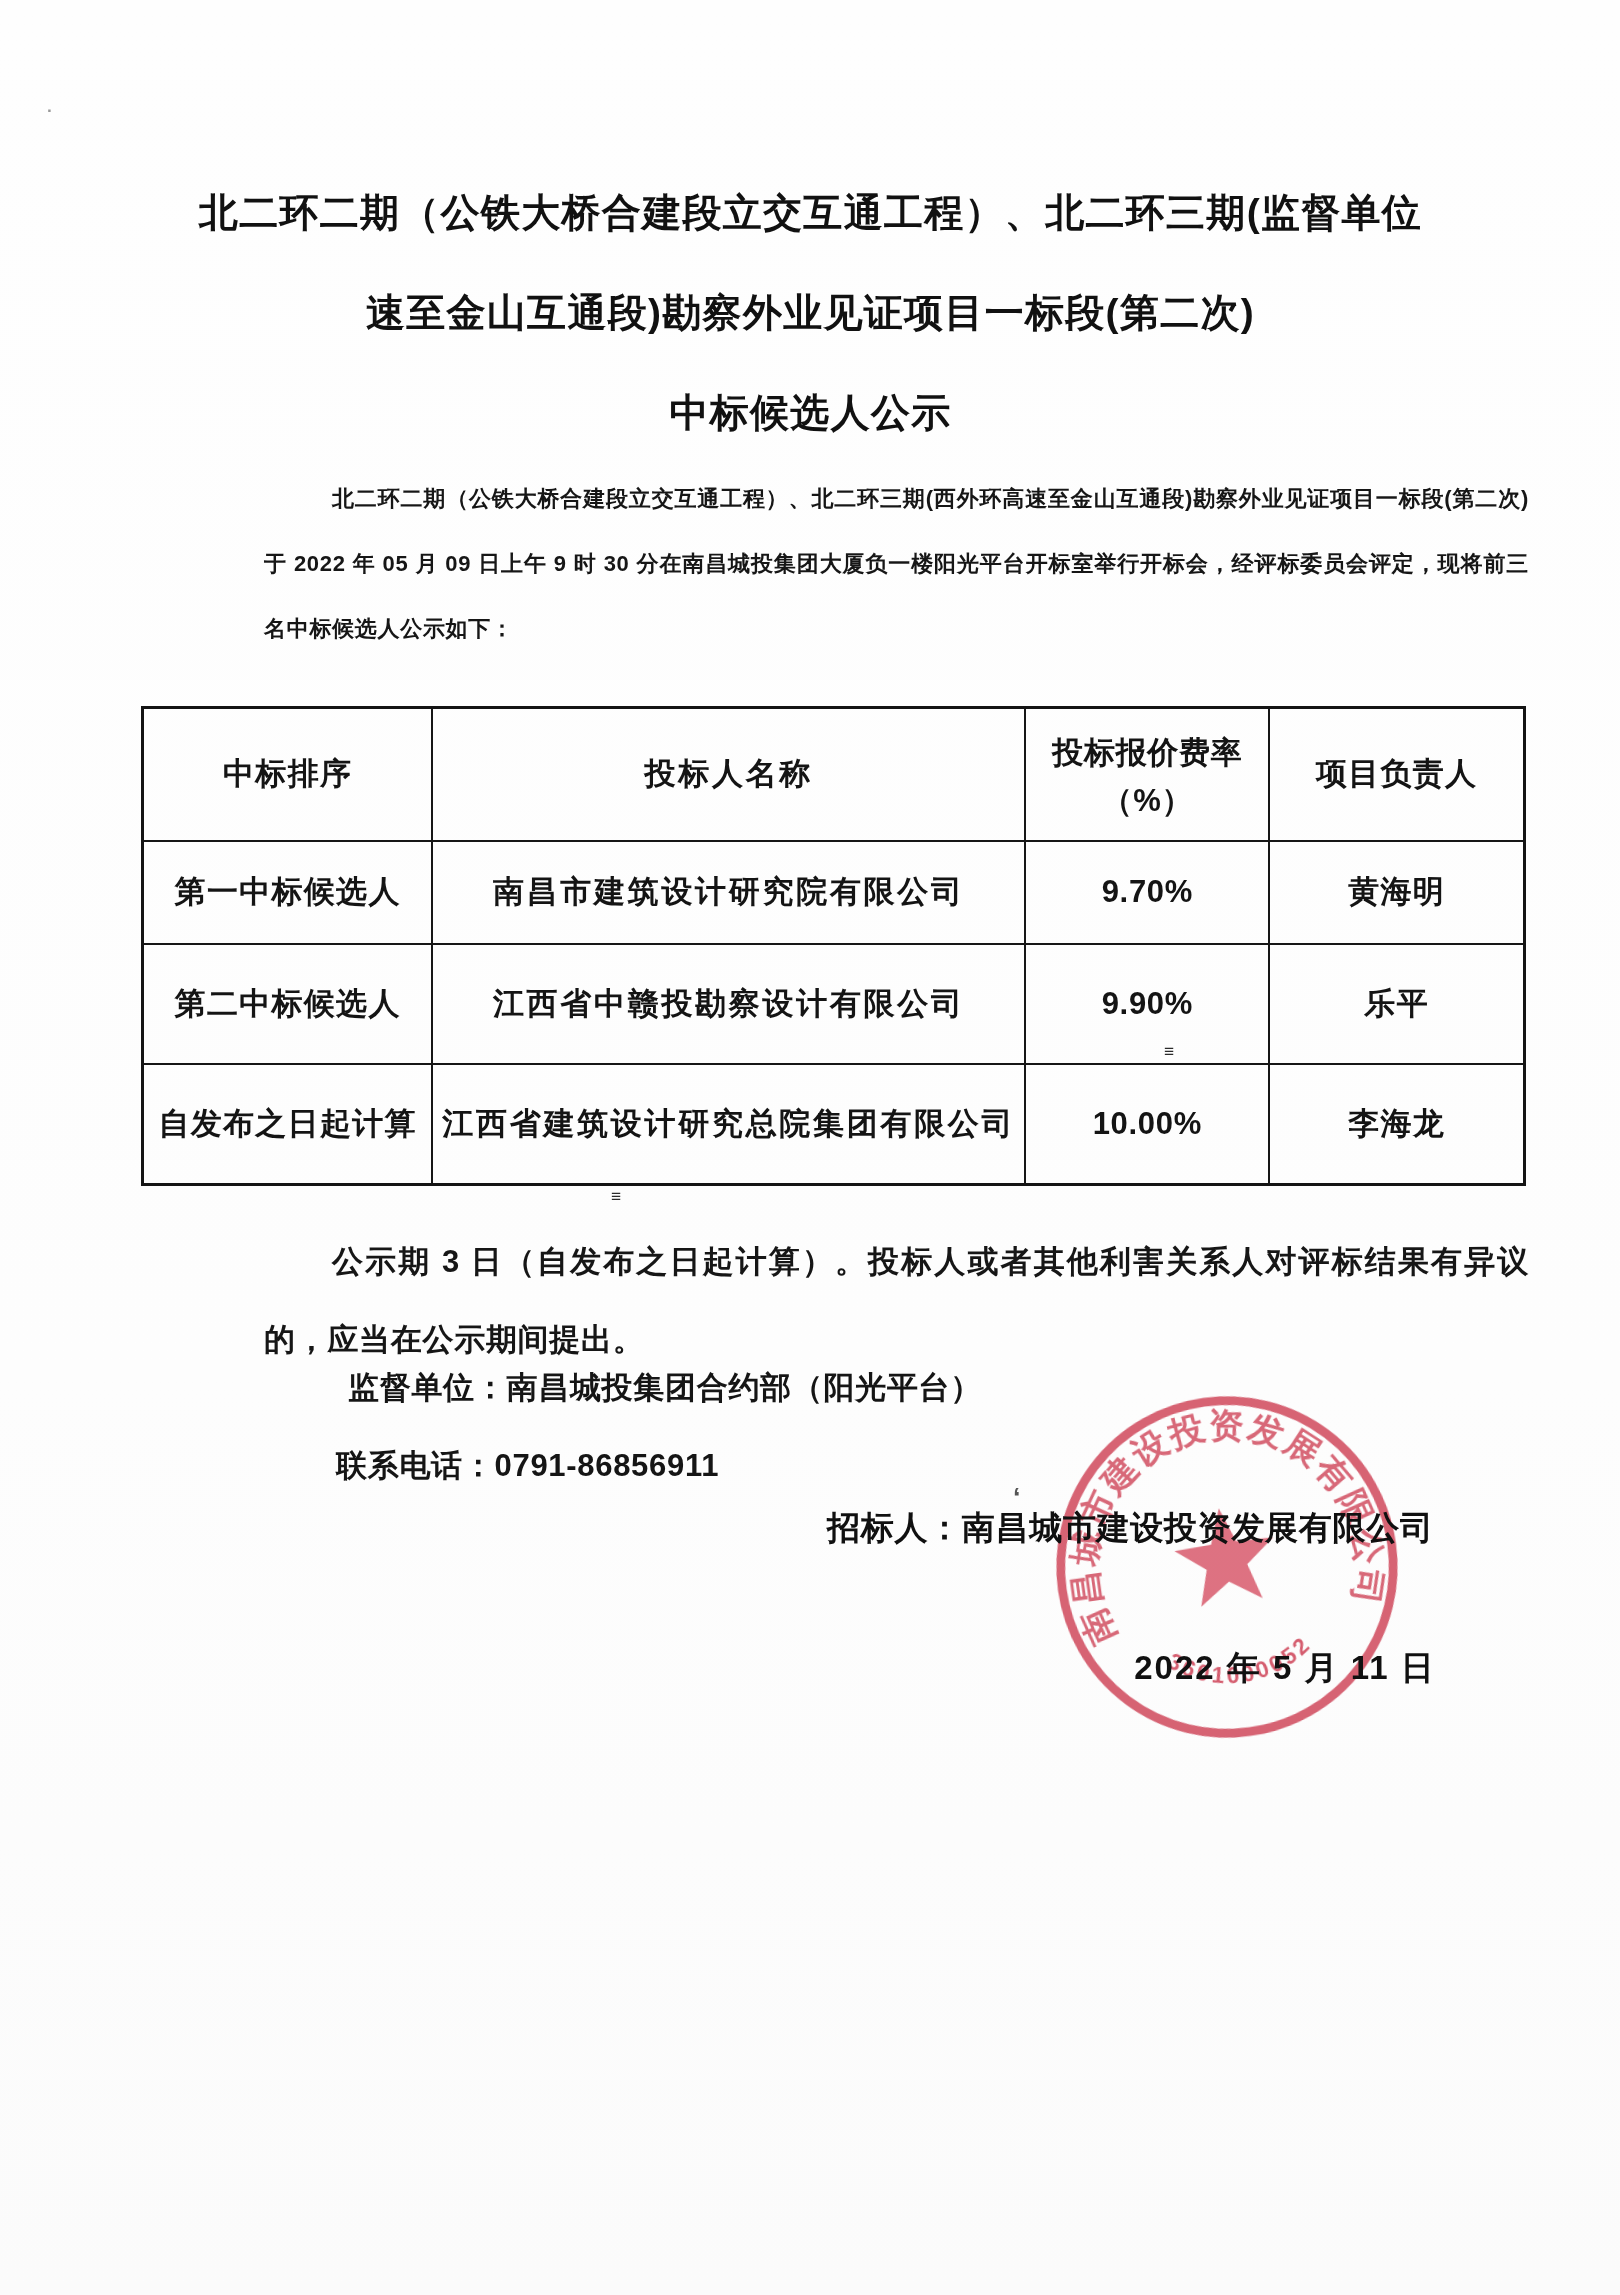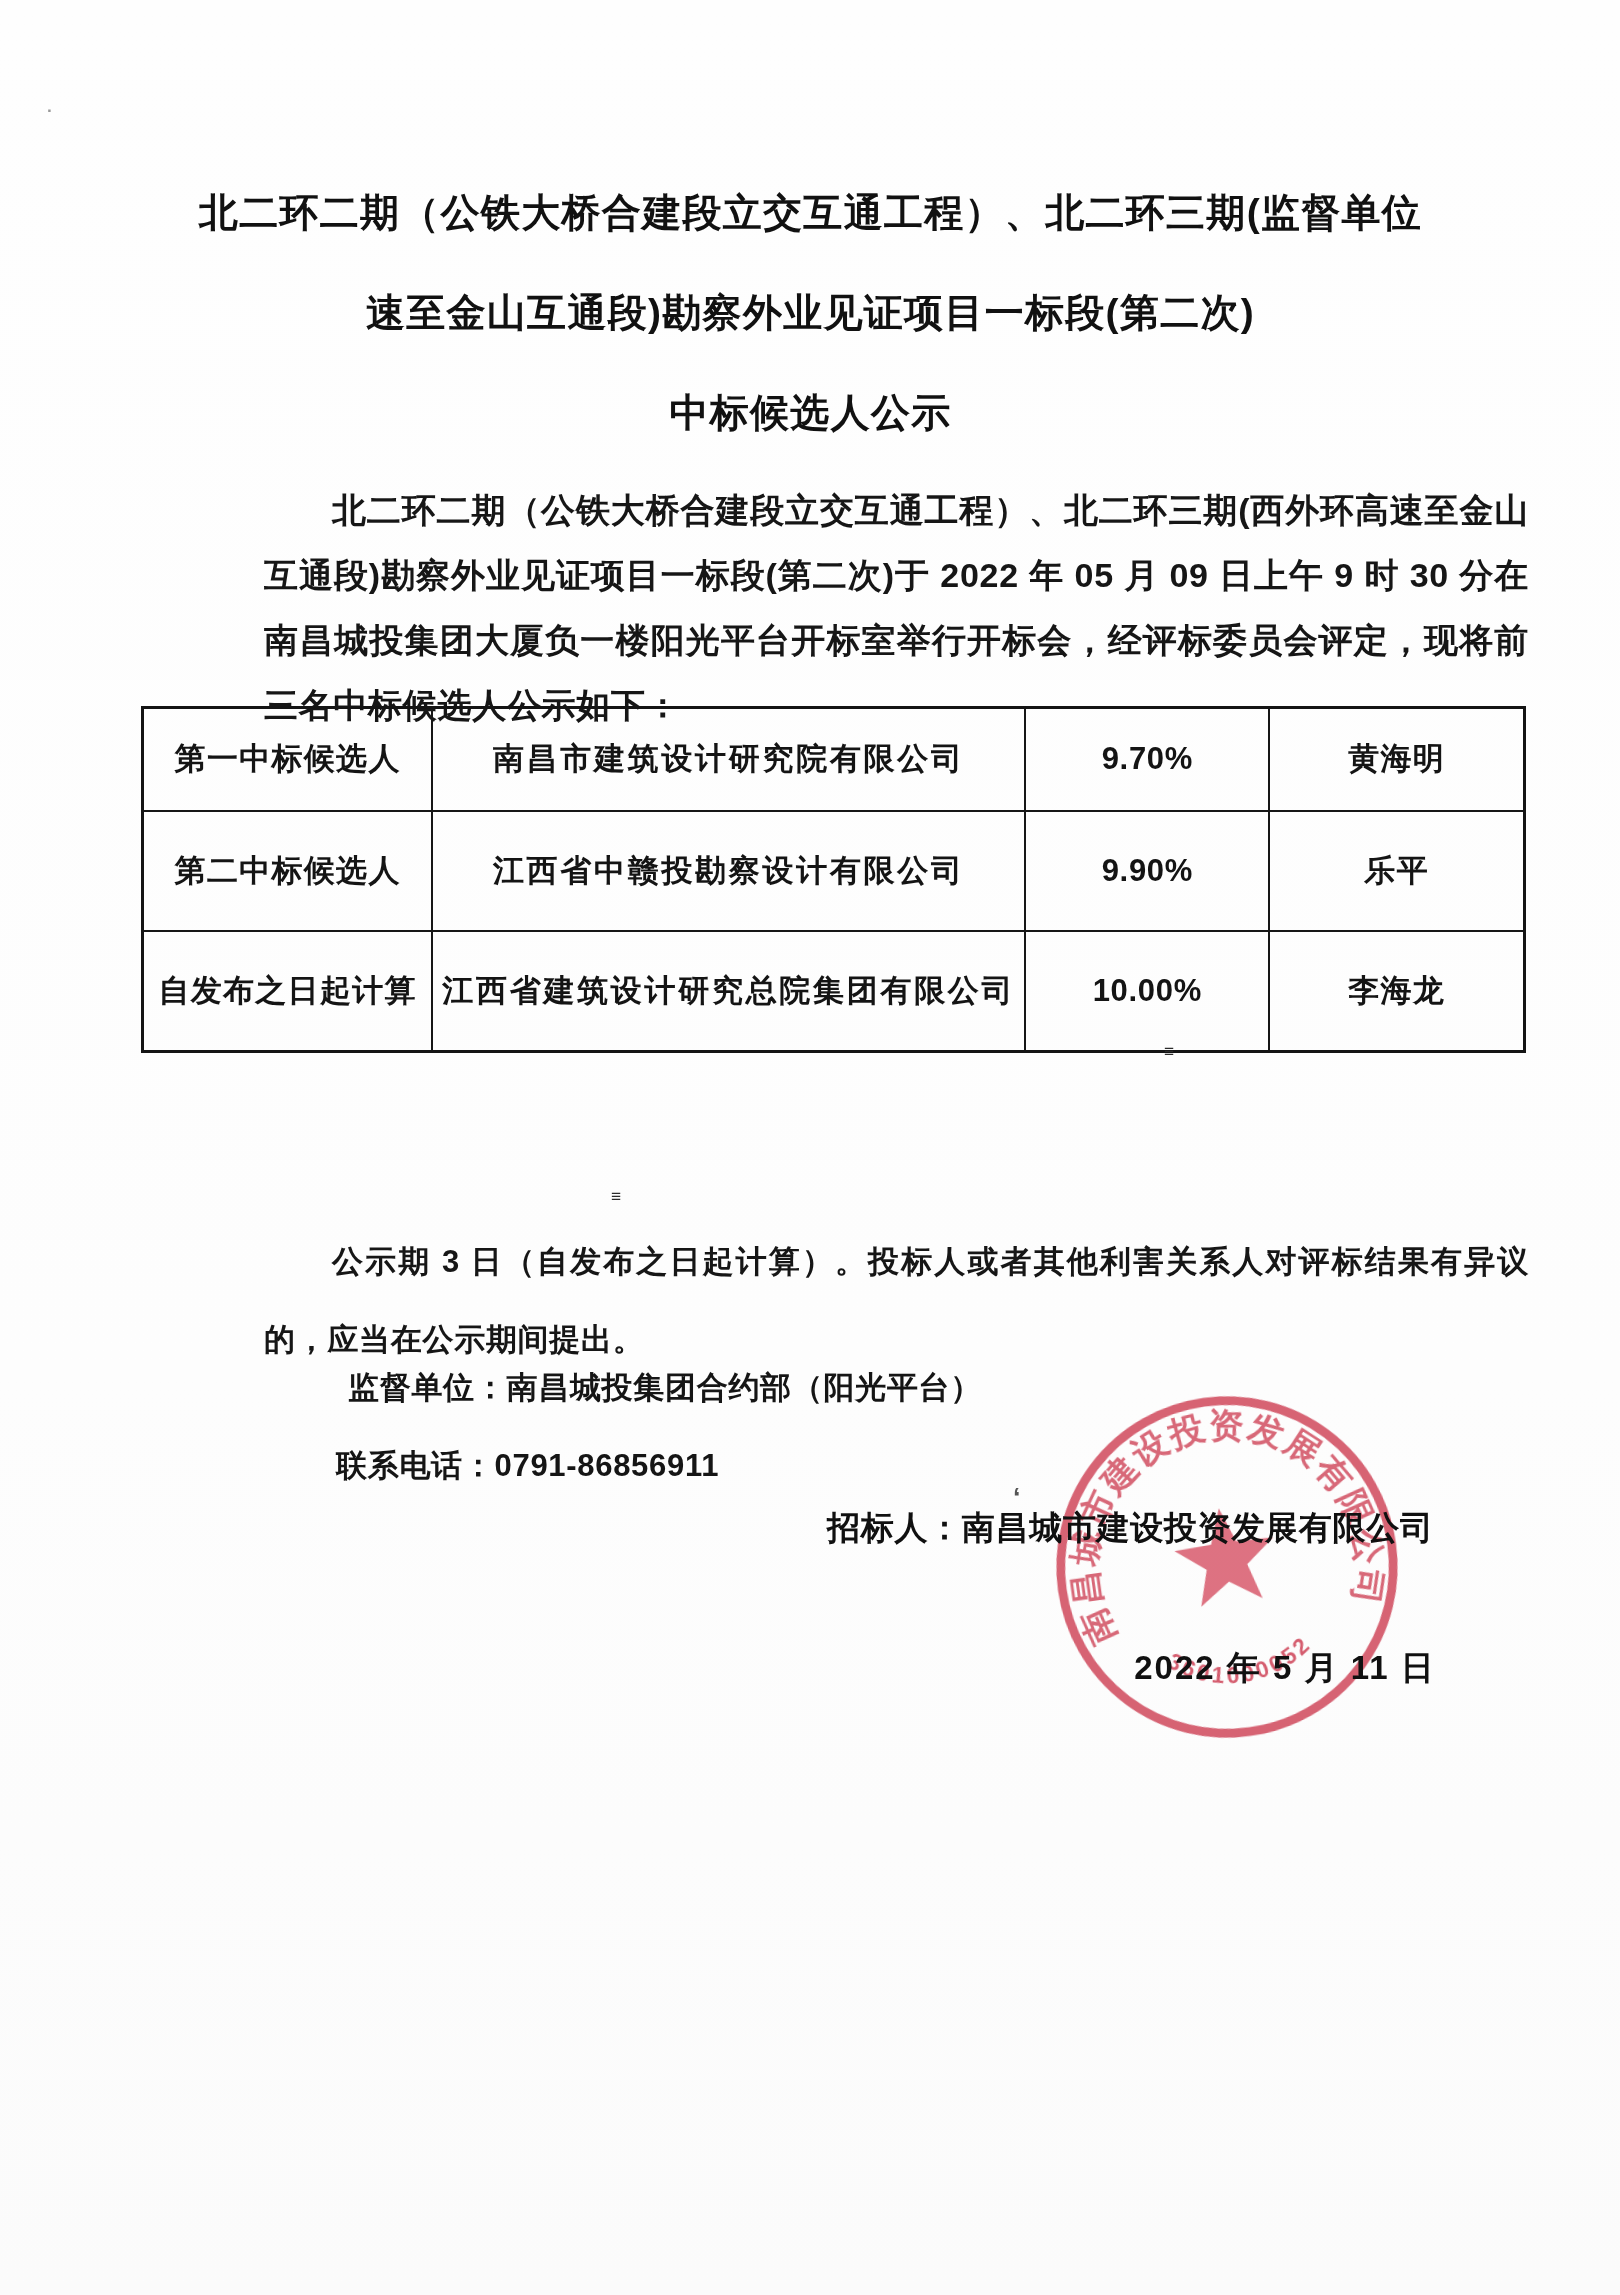"北二环二期（公铁大桥合建段立交互通工程）、北二环三期(西外环高速至金山互通段)勘" .intro { font-size: 34px -> 22px }
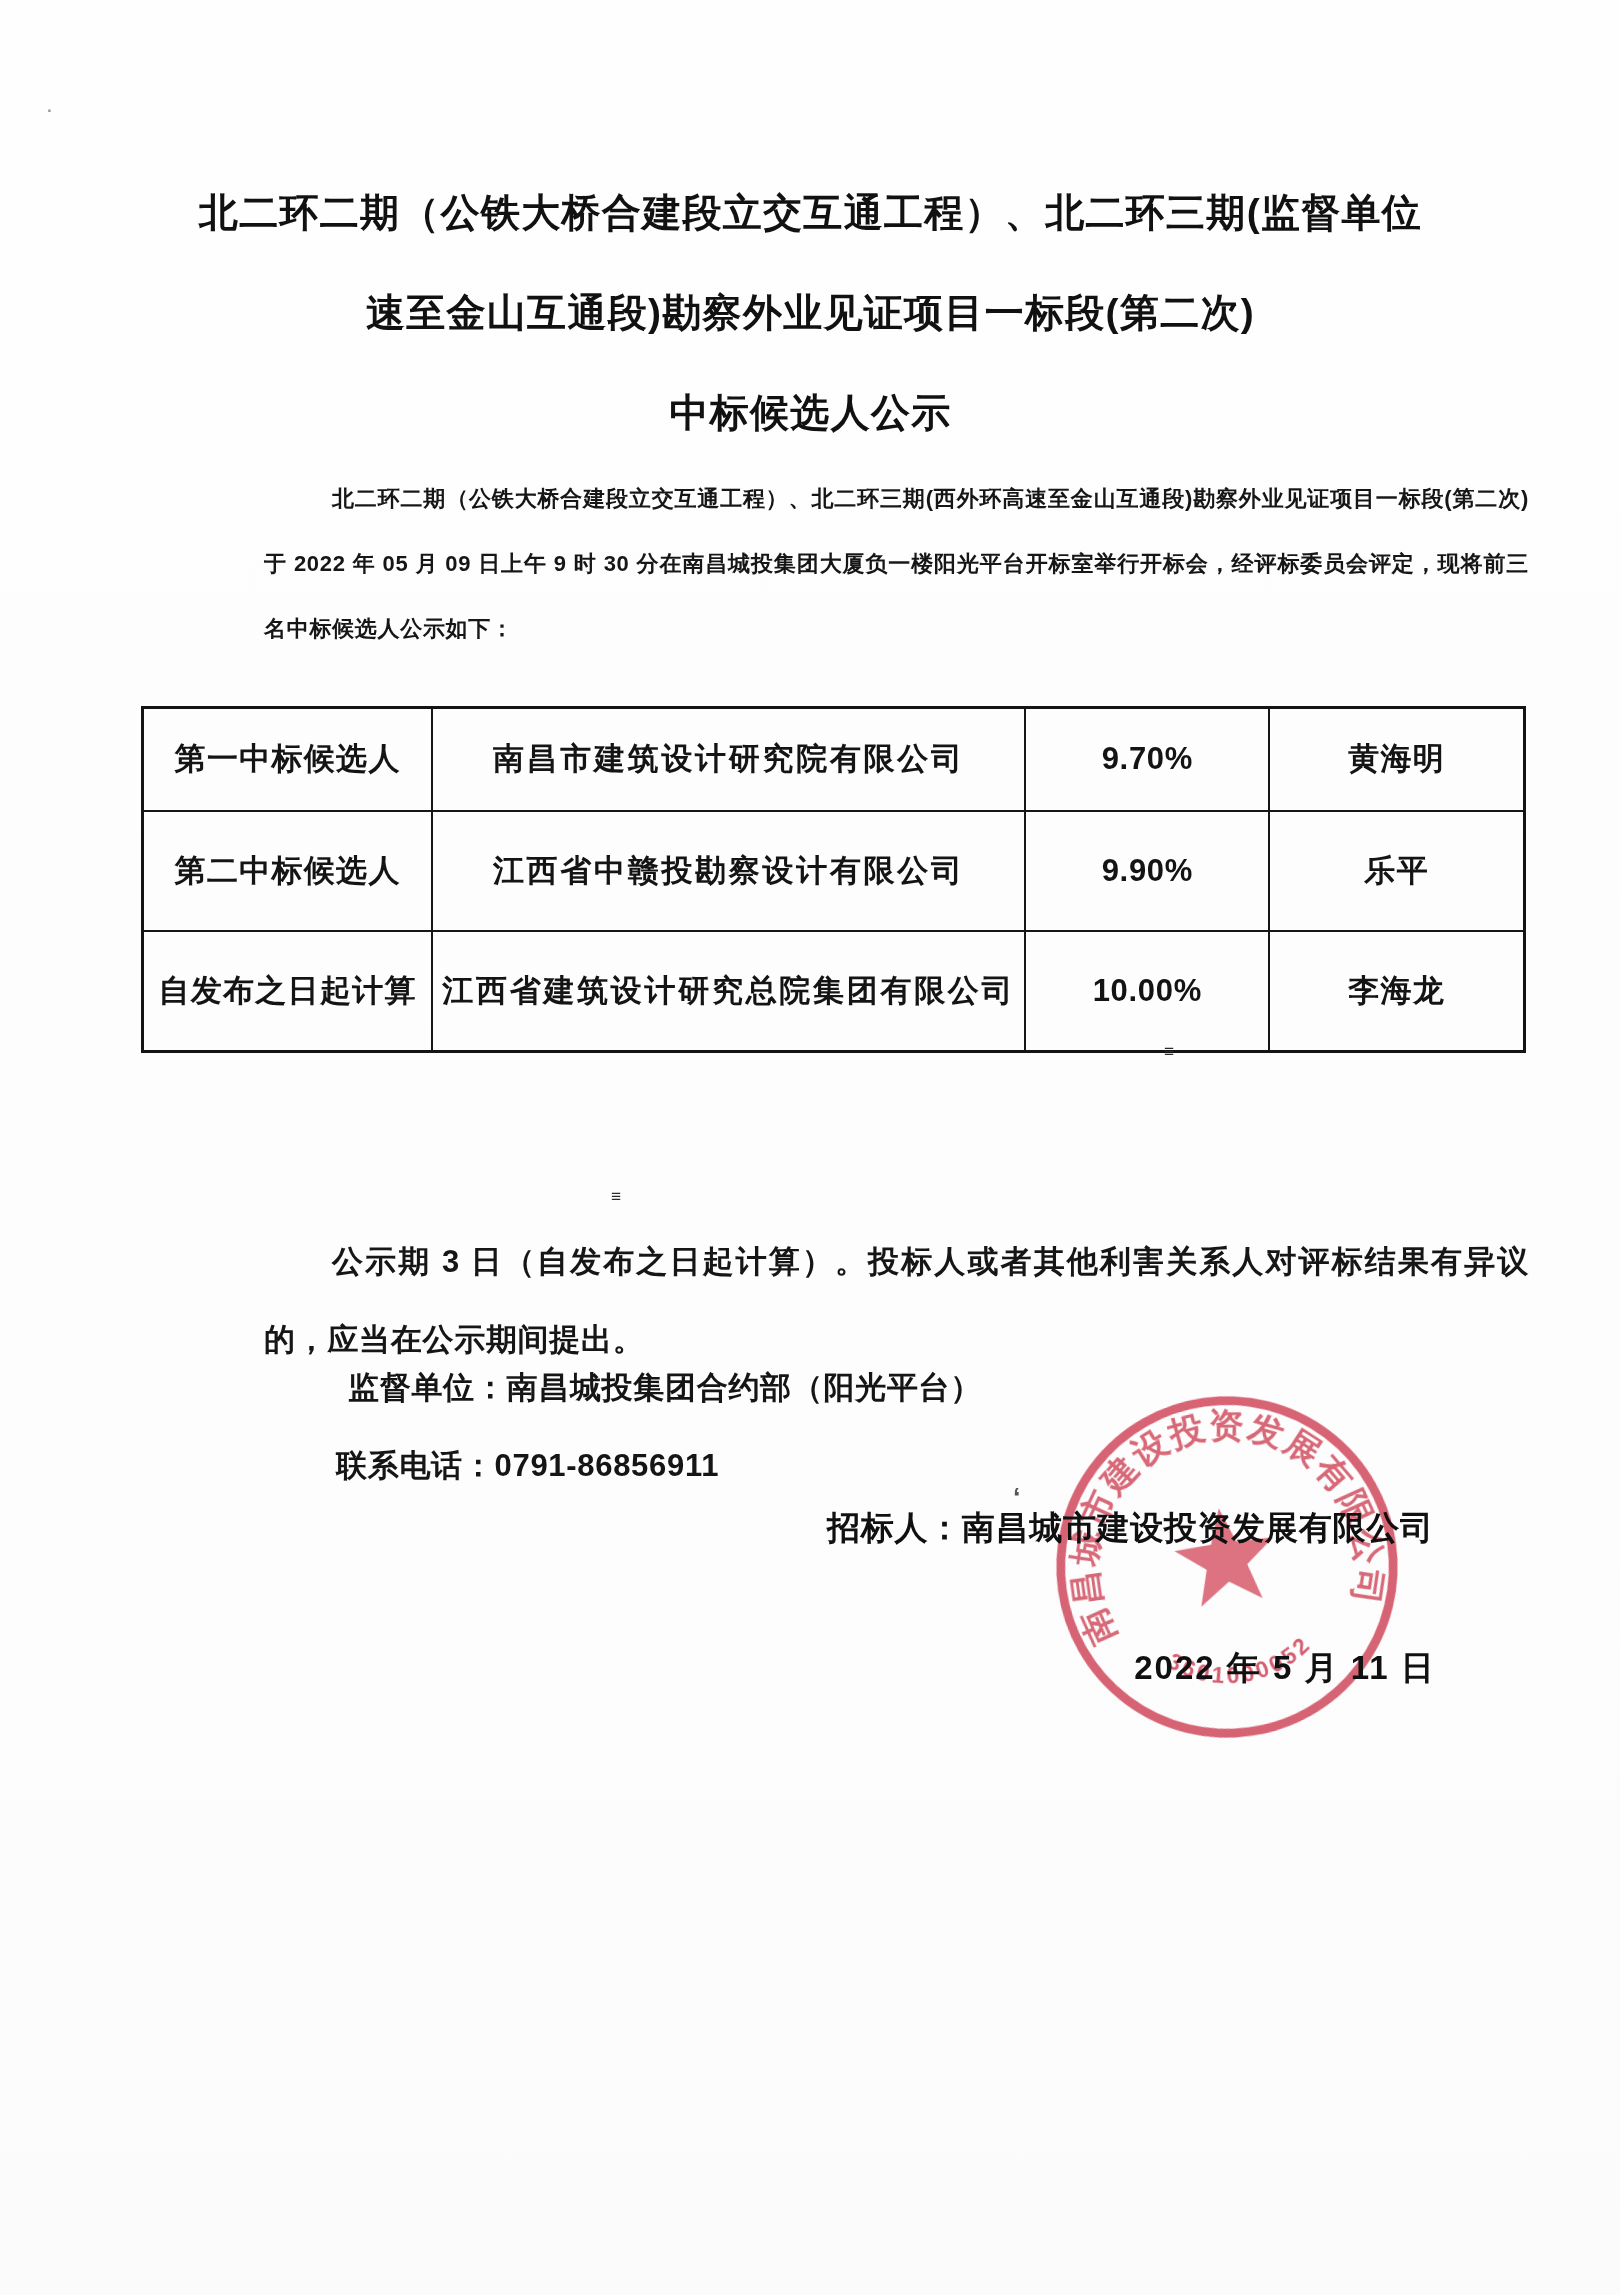"中标排序" tr.hdr { html: none -> <tr> <th>中标排序</th> <th>投标人名称</th> <th> <span>投标报价费率</span> <span>（%）</span> </th> <th>项目负责人</th> </tr> }
